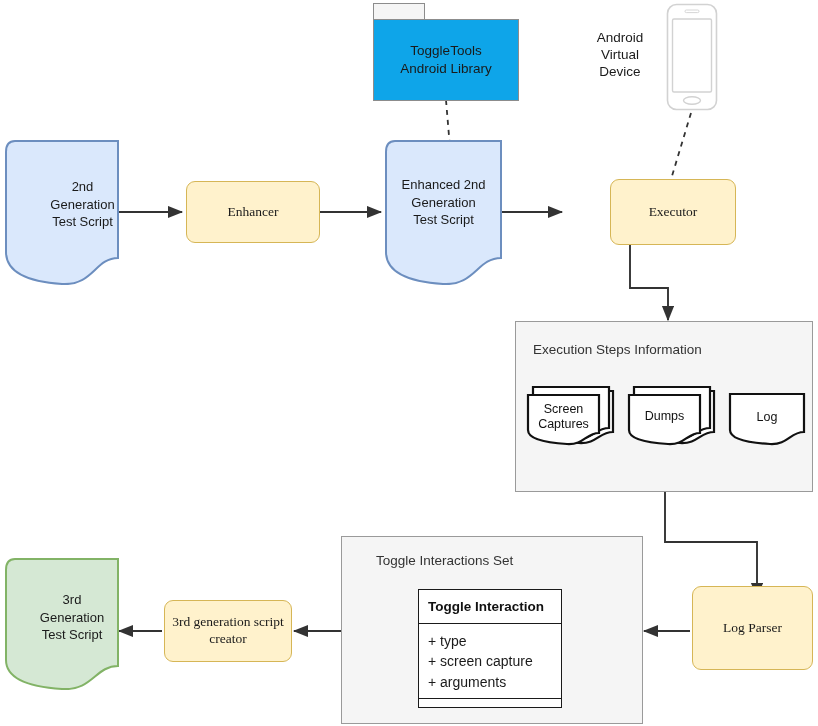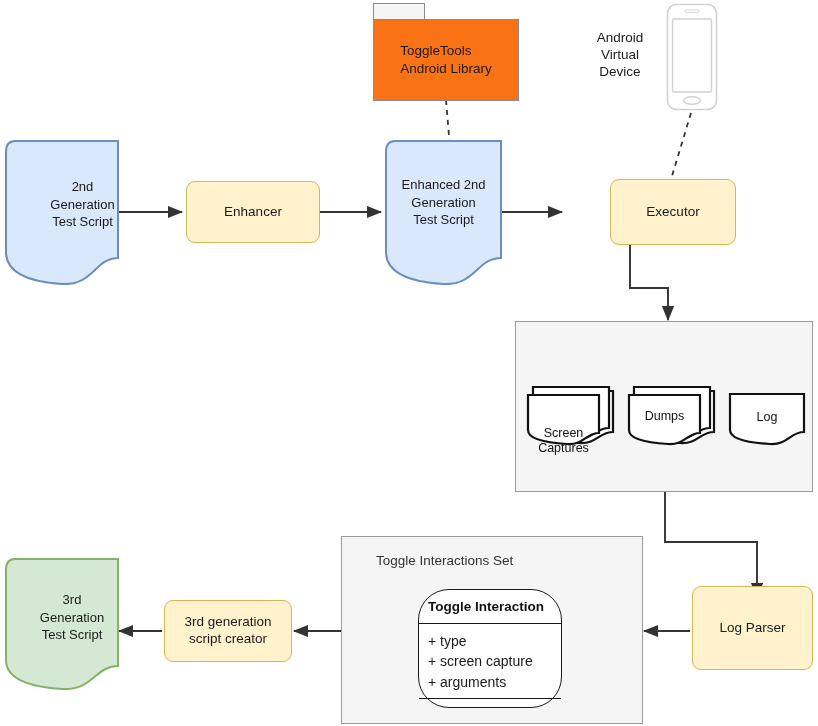"ToggleTools" .pkg-body { background: #f97316 -> #0ea5e9; text-align: none -> center }
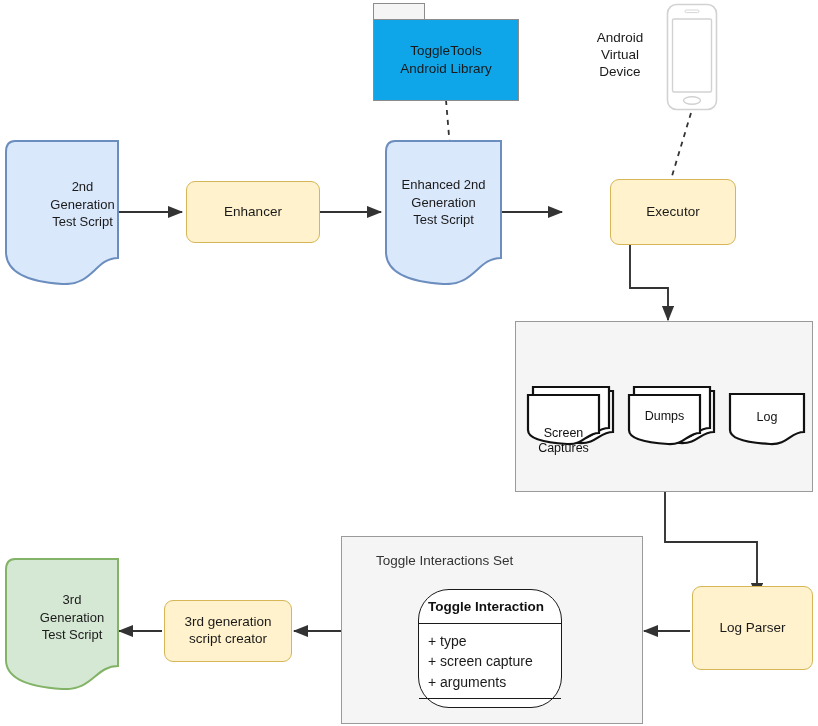"Enhancer" .proc { font-family: none -> Liberation Serif, serif }
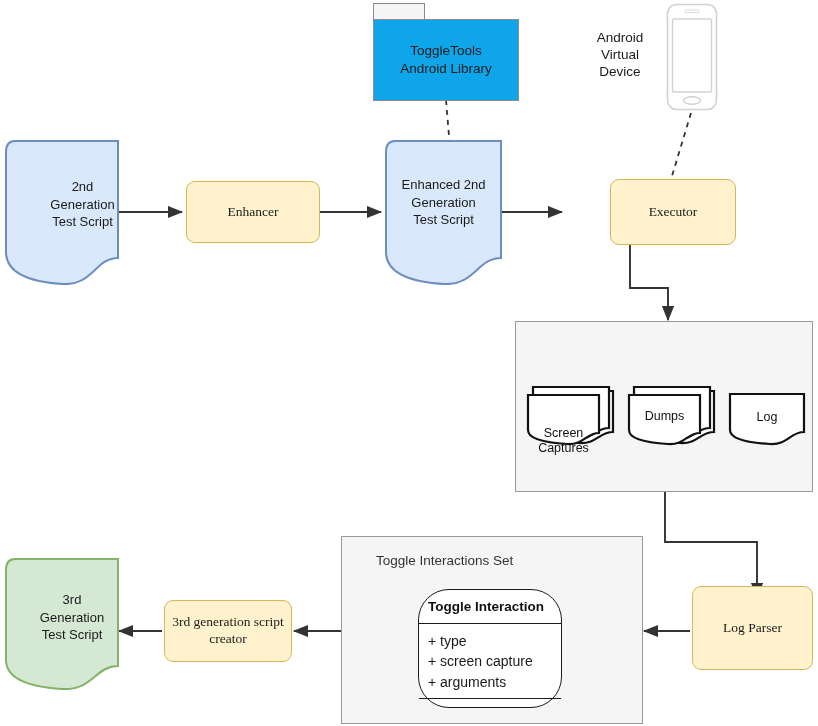"Execution Steps Information" div.panel-title { html: none -> <div>Execution Steps Information</div> }
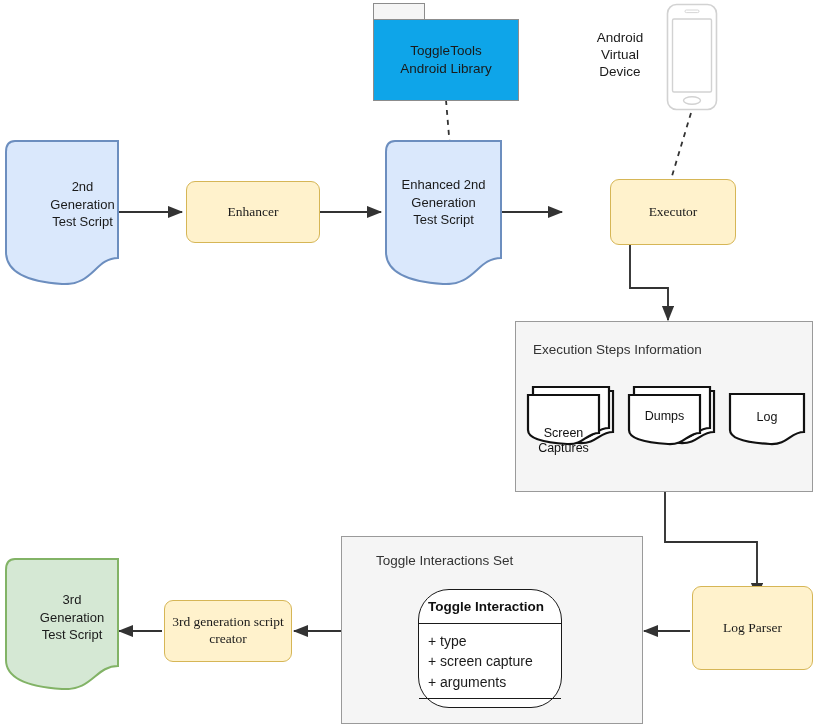"Screen" div.stacktext { margin-top: 24px -> none }
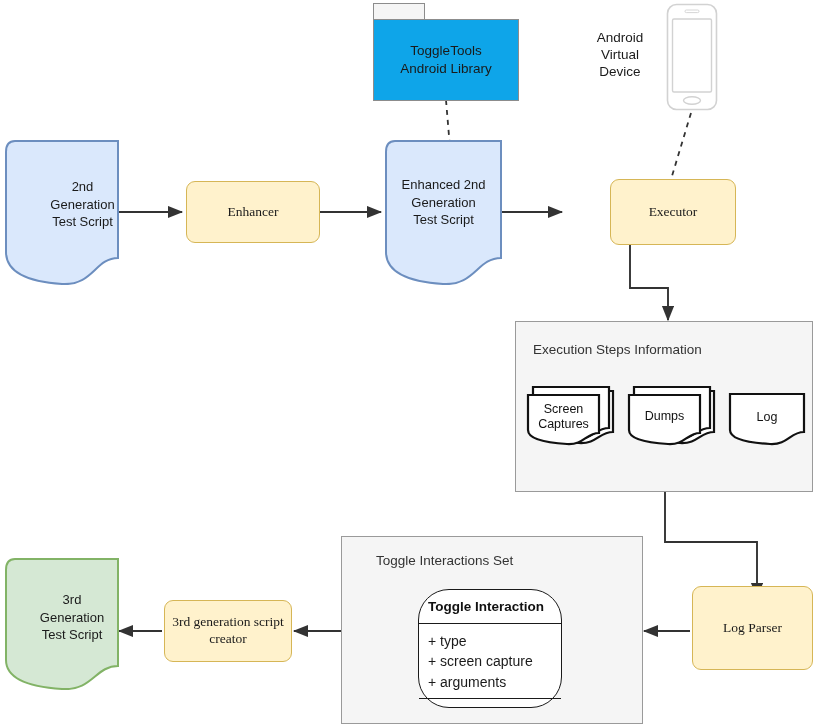"Toggle Interaction" div.uml { border-radius: 31px -> none }
